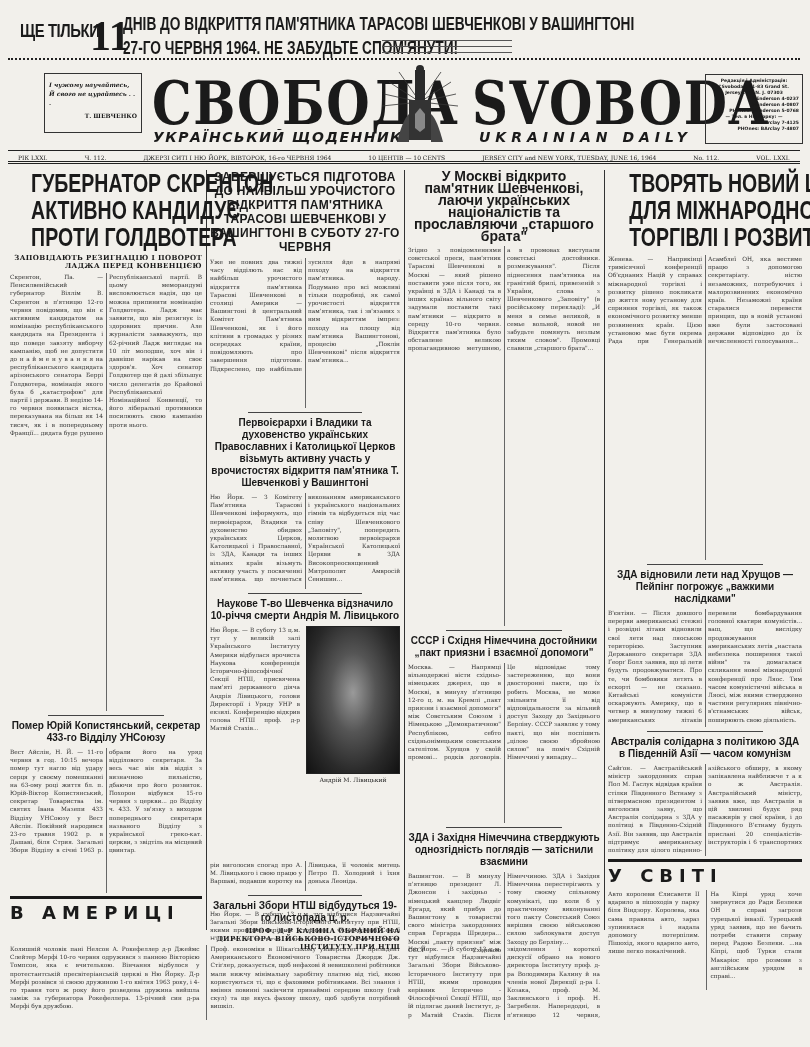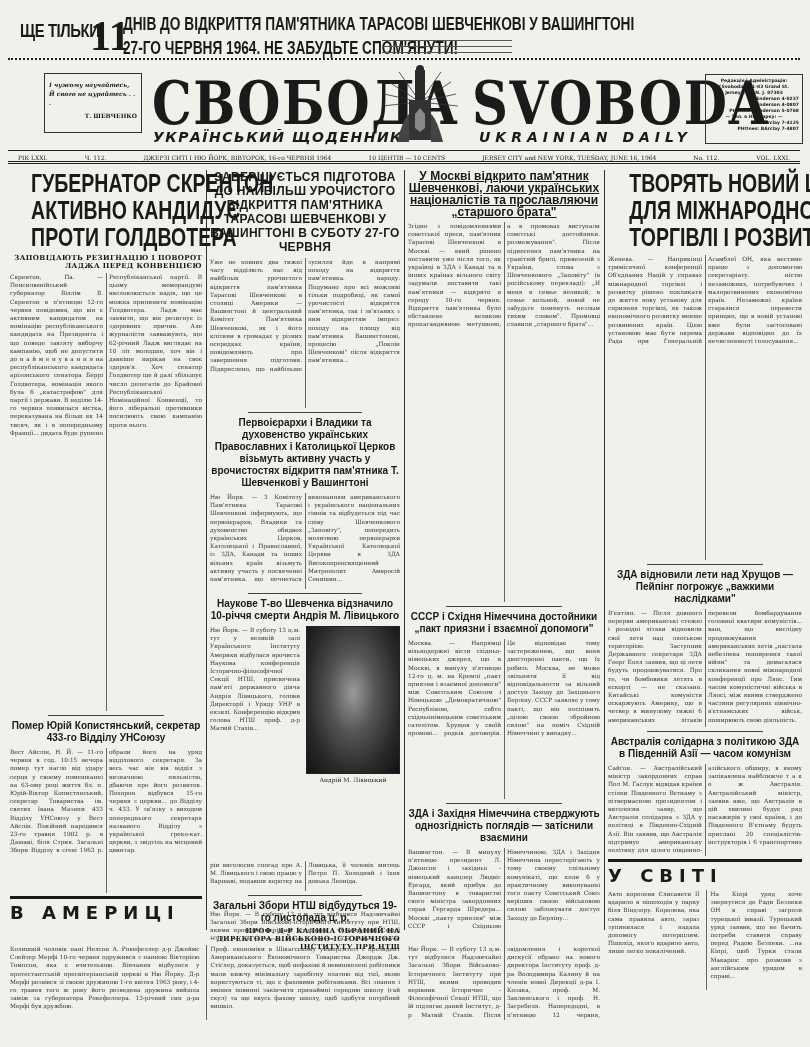"У Москві відкрито пам'ятник Шевченкові," div.hl-small { font-size: 12px -> 14px; text-decoration: underline -> none }
